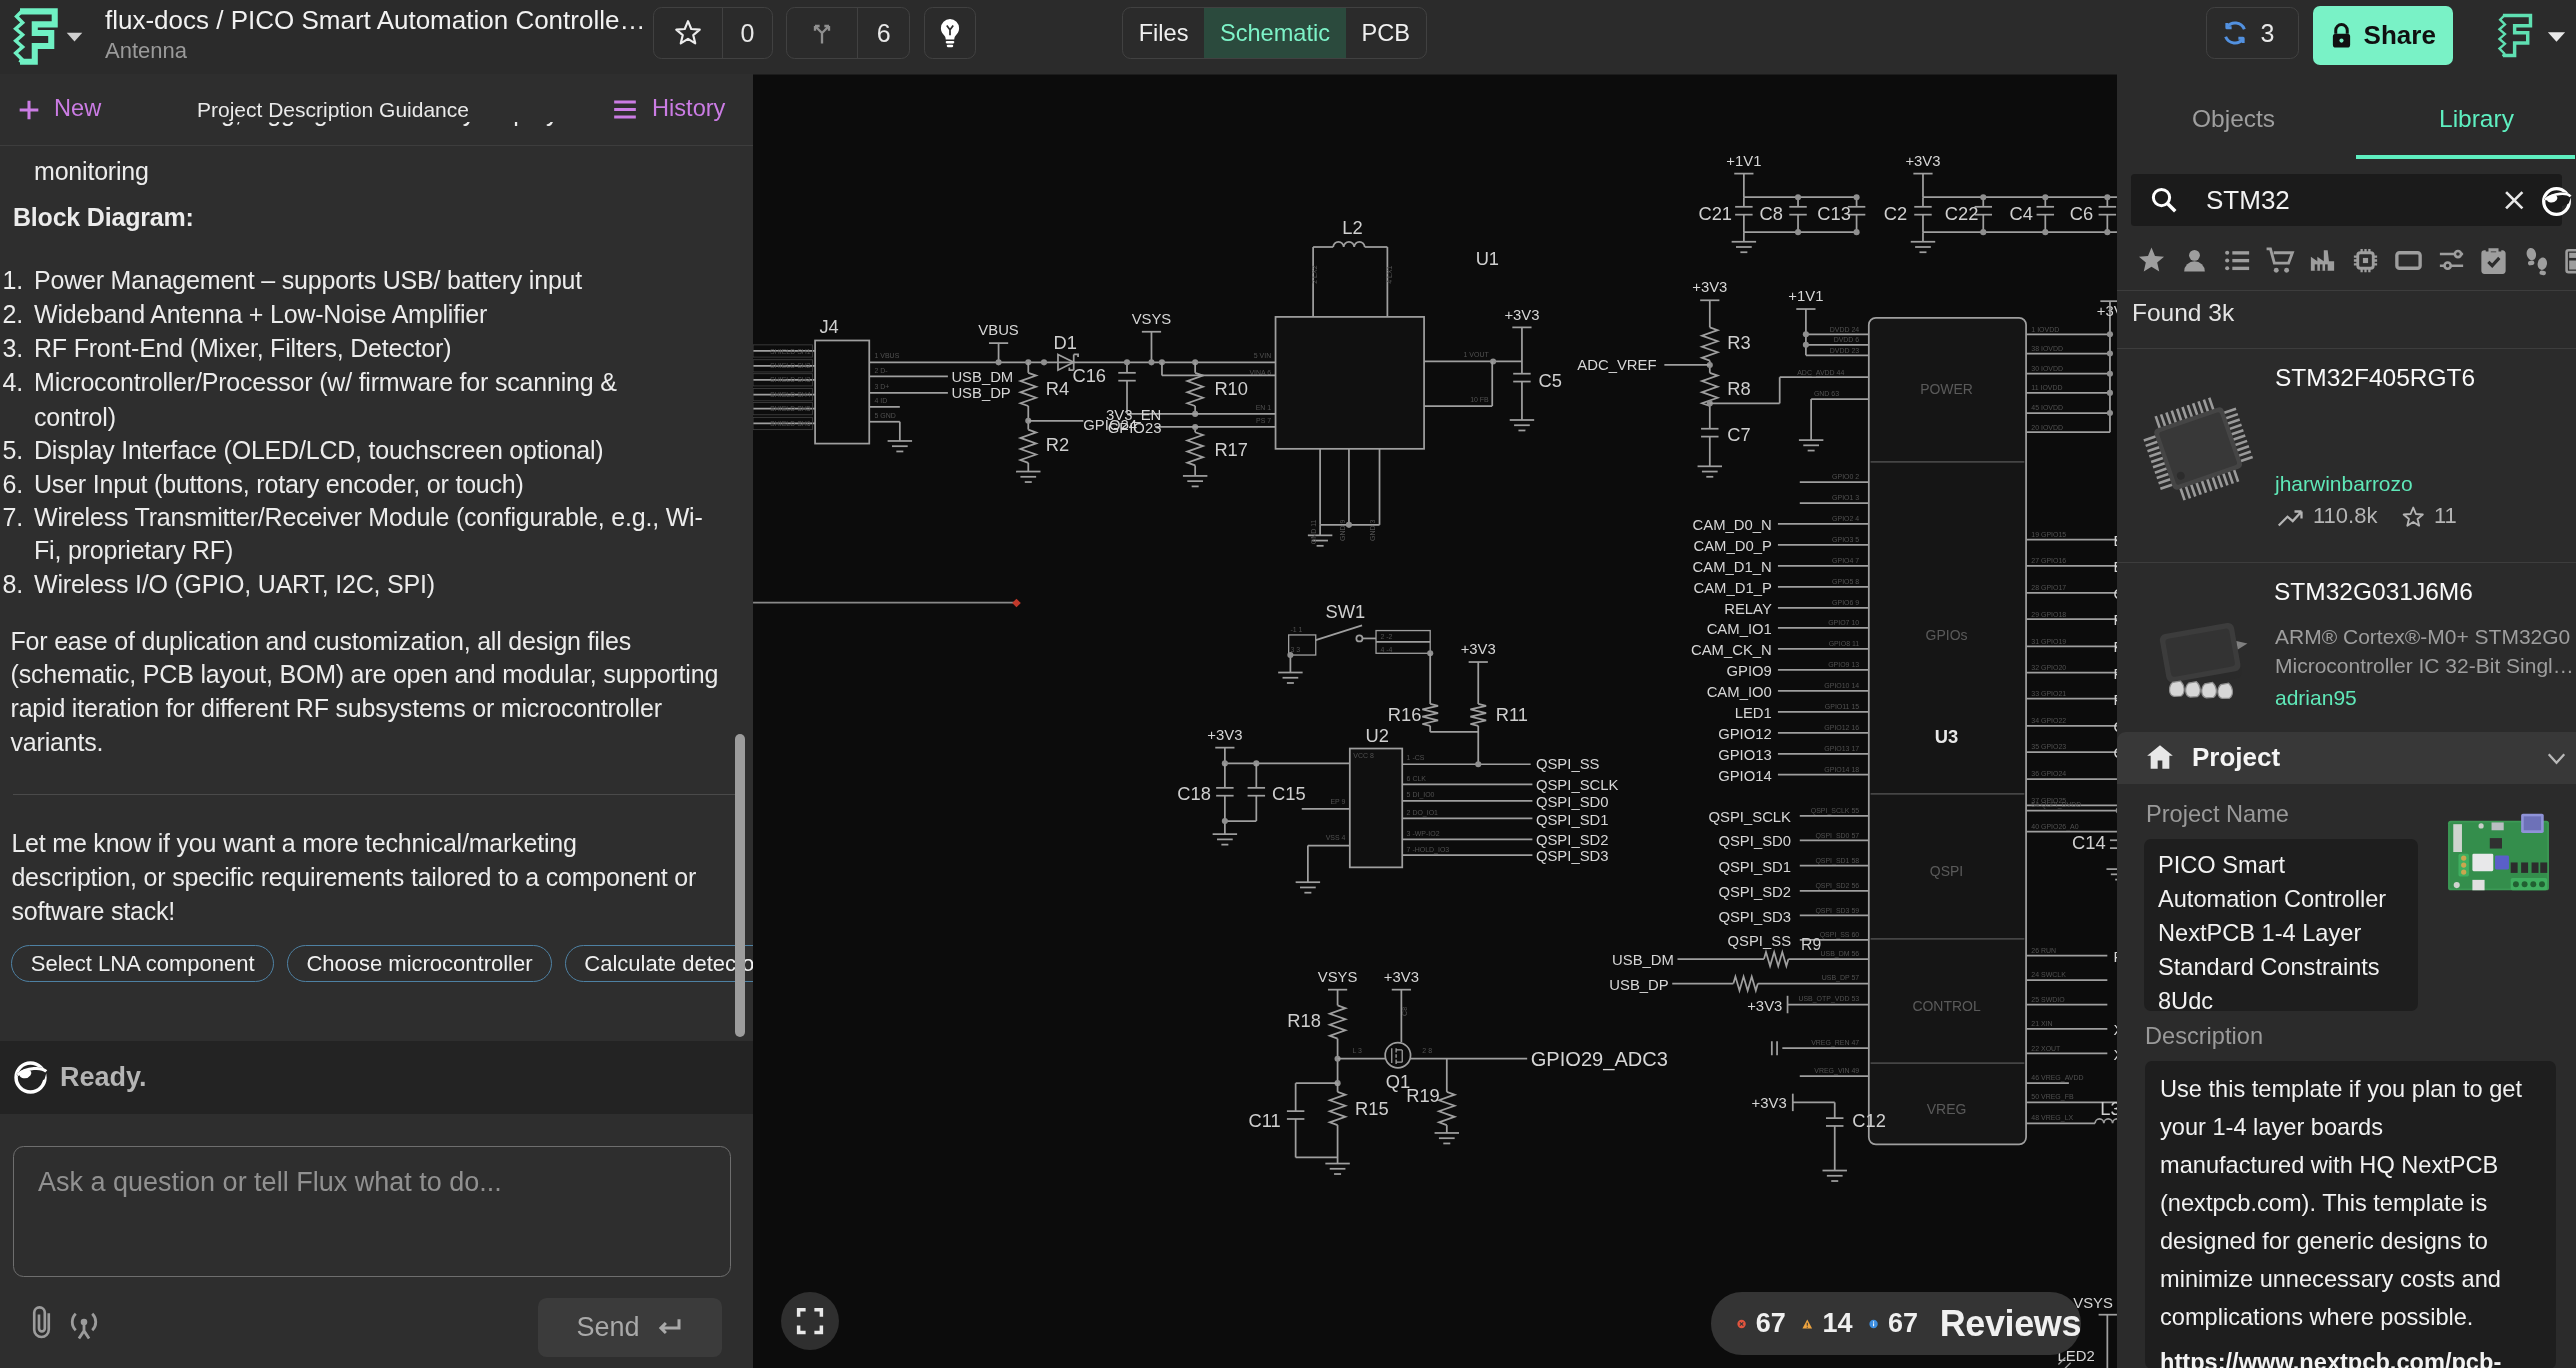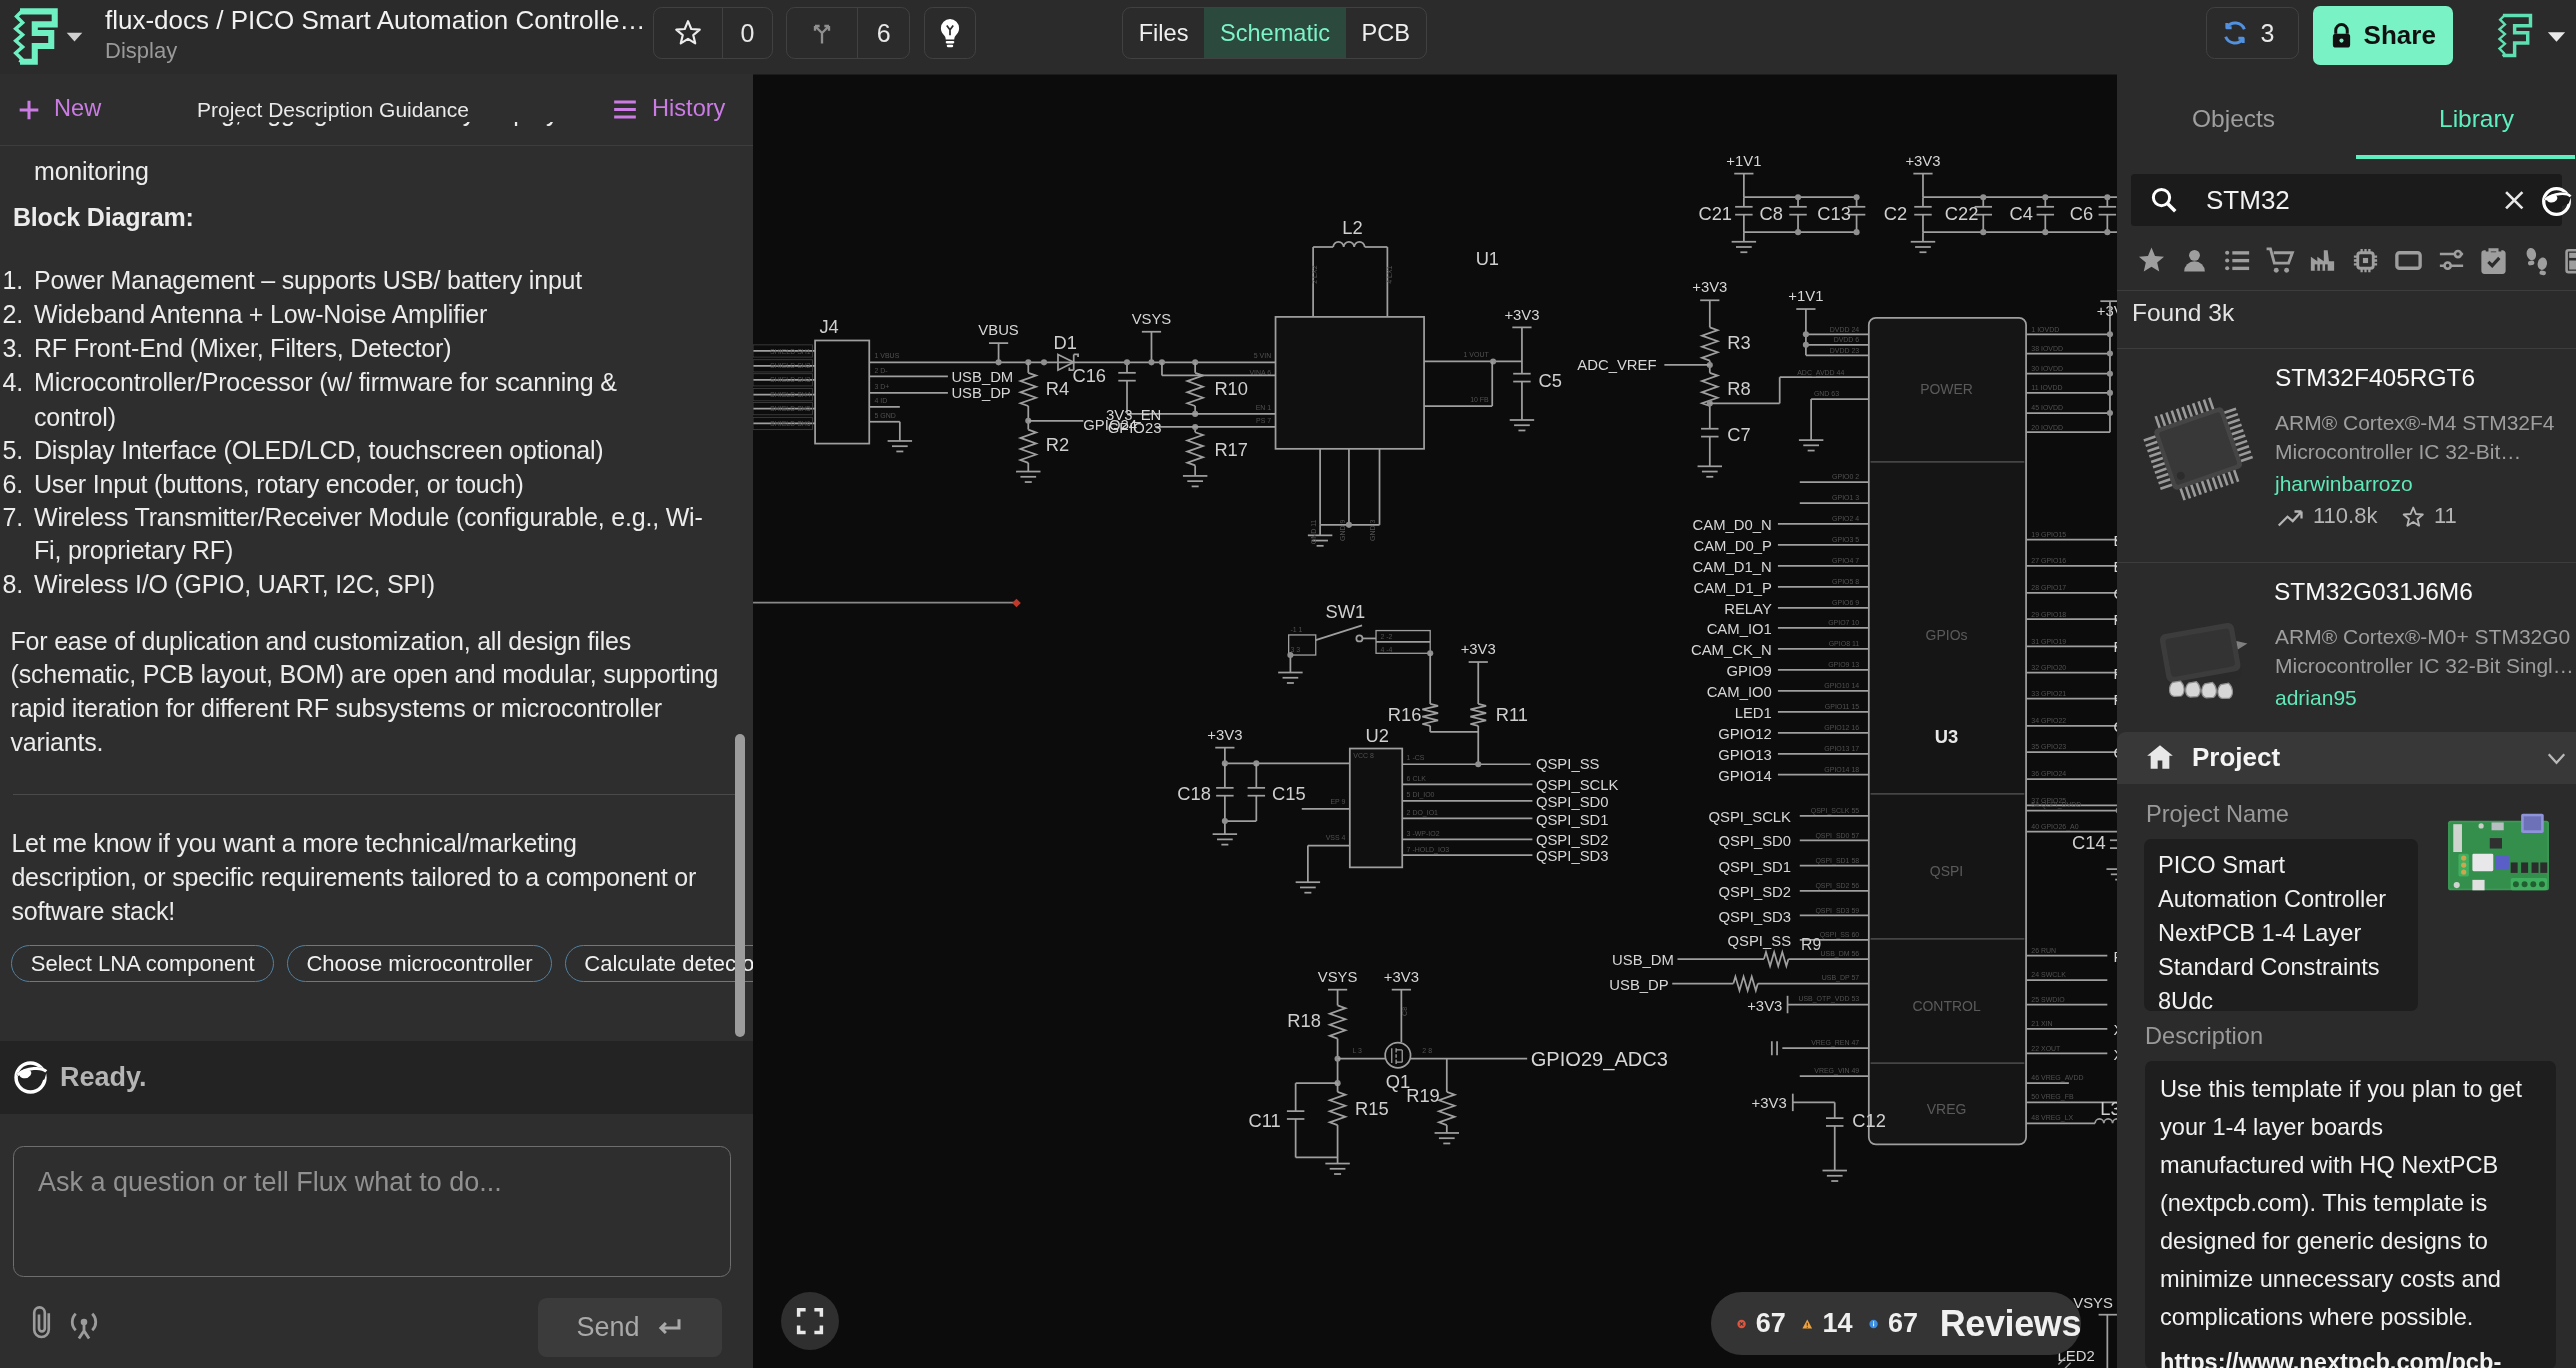"Display" div.abs { text: Display -> Antenna }
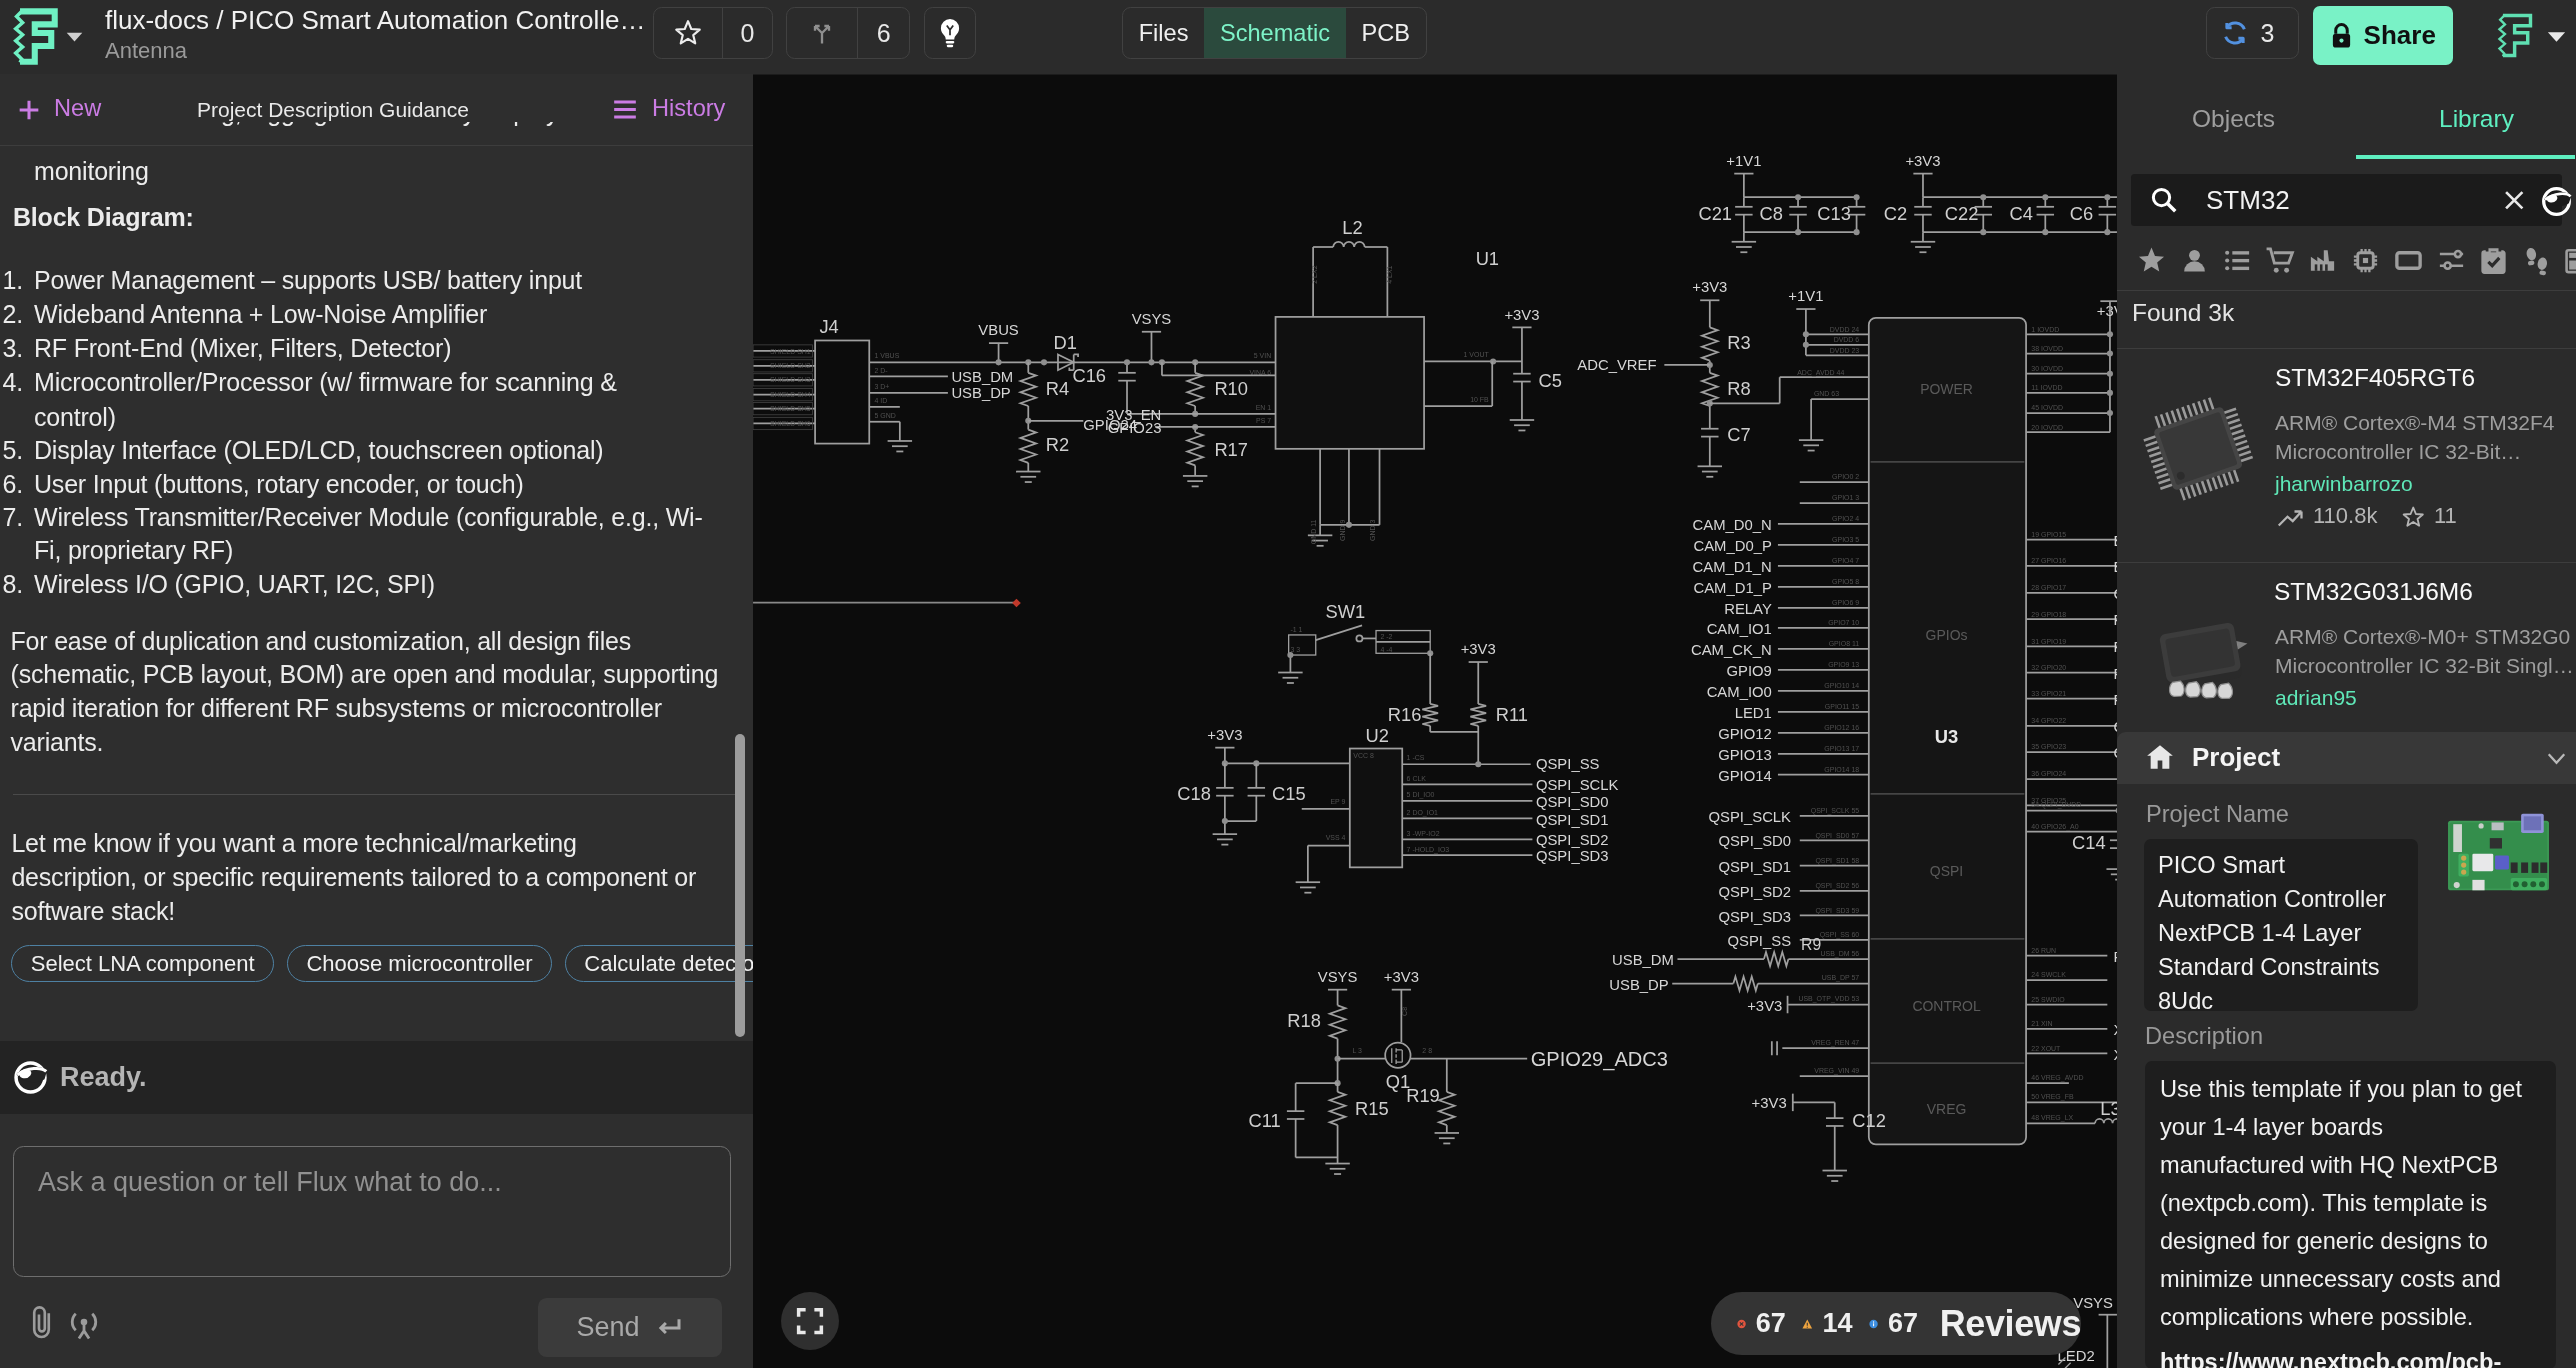"ARM® Cortex®-M4 STM32F4" div.abs { html: <div>ARM® Cortex®-M4 STM32F4<br>Microcontroller IC 32-Bit…</div> -> none }
